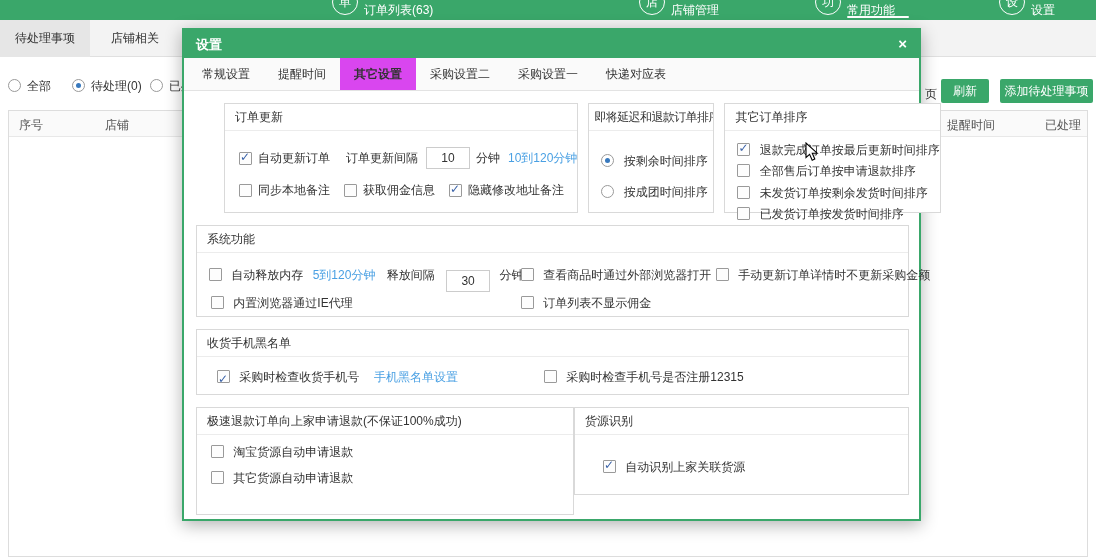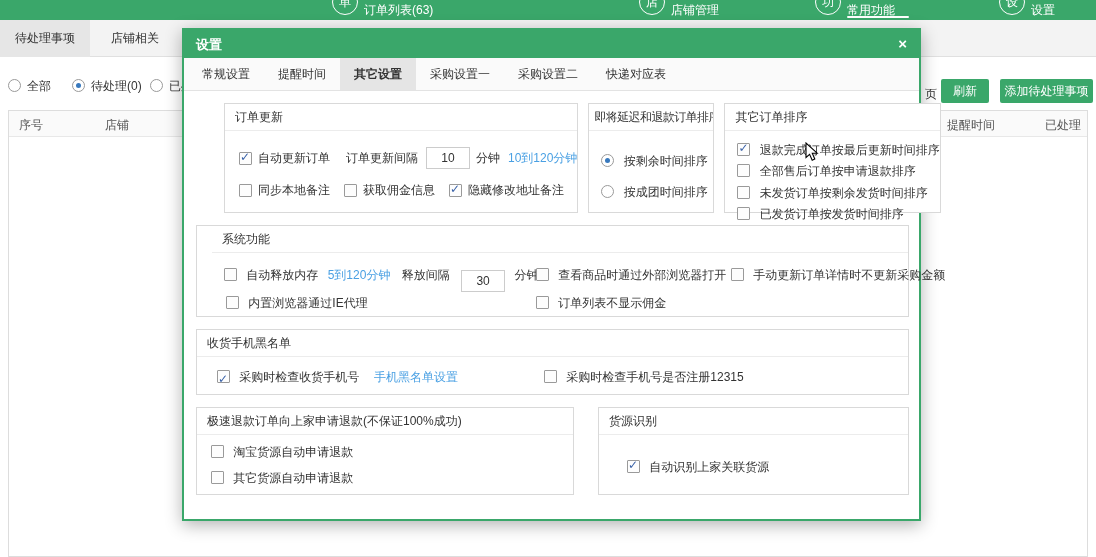"其它设置" .dlg-tab.active { background: #e5e5e5 -> #d946ef }
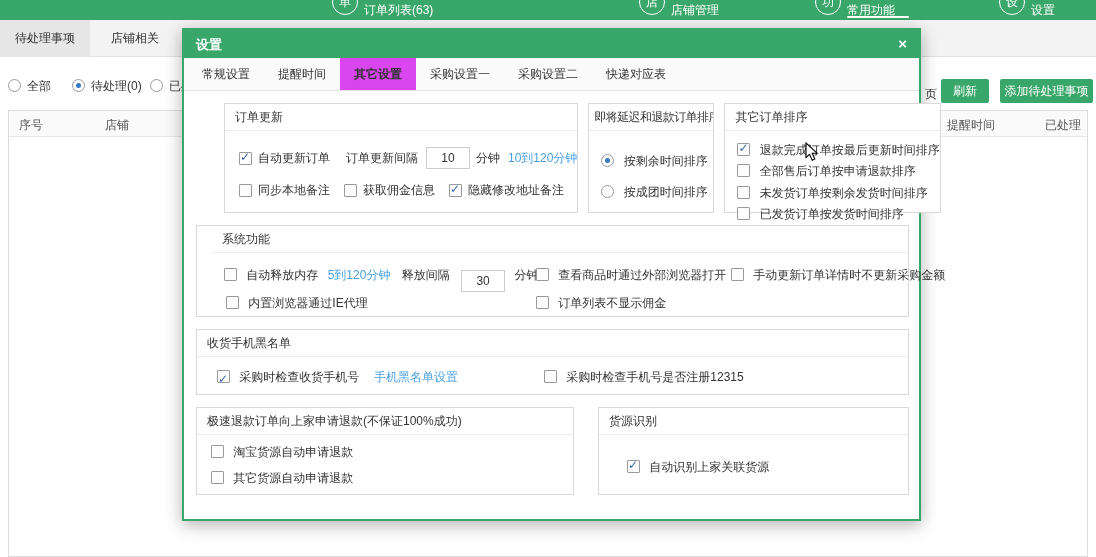"采购设置一" span.dlg-tab { order: before "采购设置二" -> after "采购设置二" }
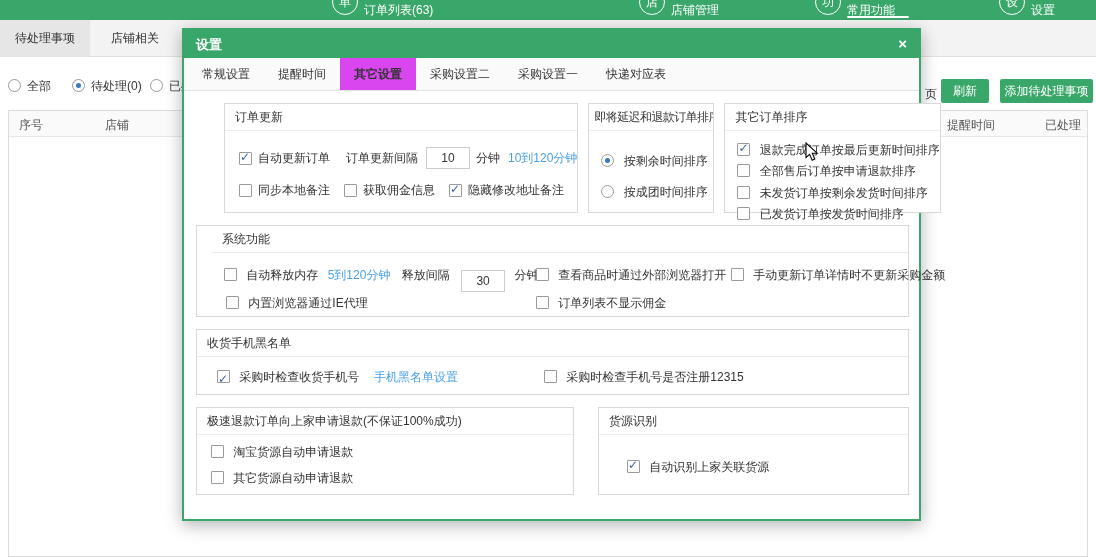"系统功能" .gsys { padding-left: 15px -> none }
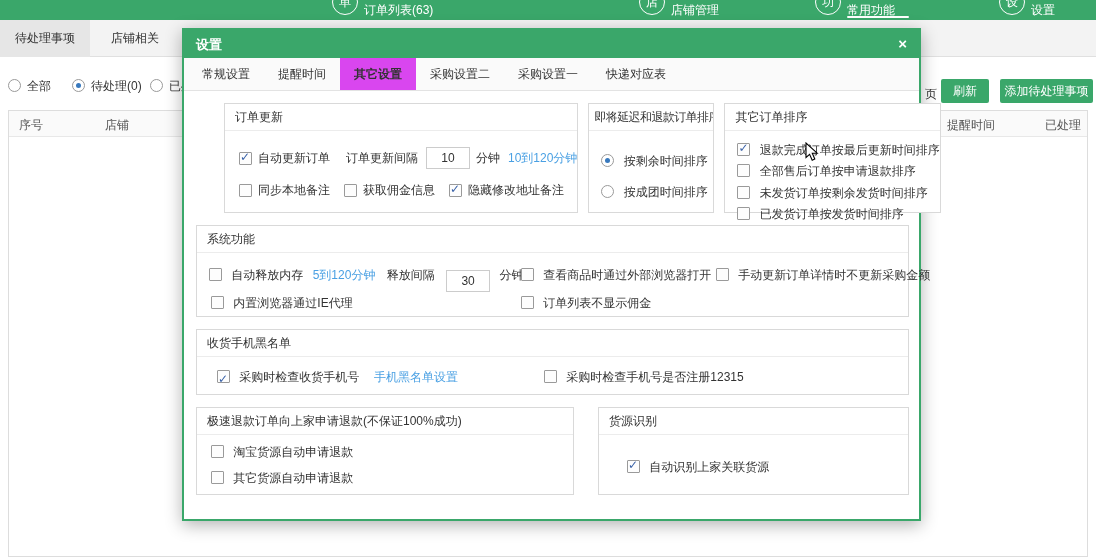"极速退款订单向上家申请退款(不保证100%成功)" .g6 { height: 88px -> 108px; margin-right: 24px -> 0 }
